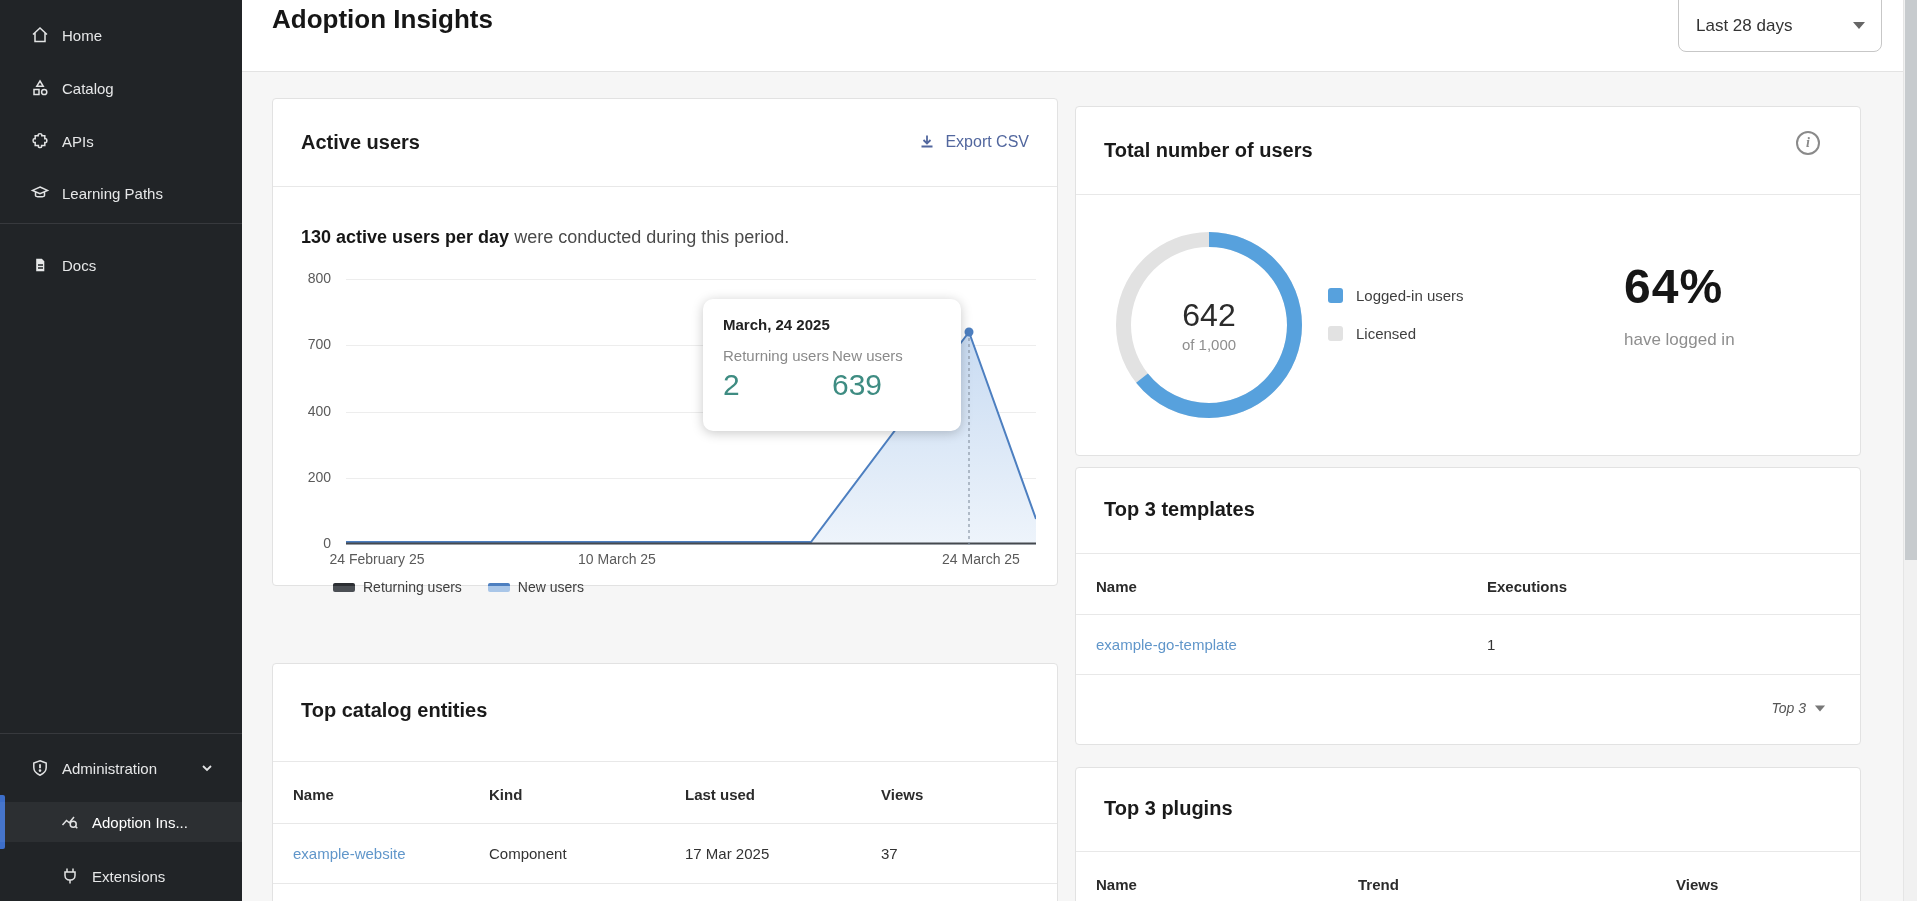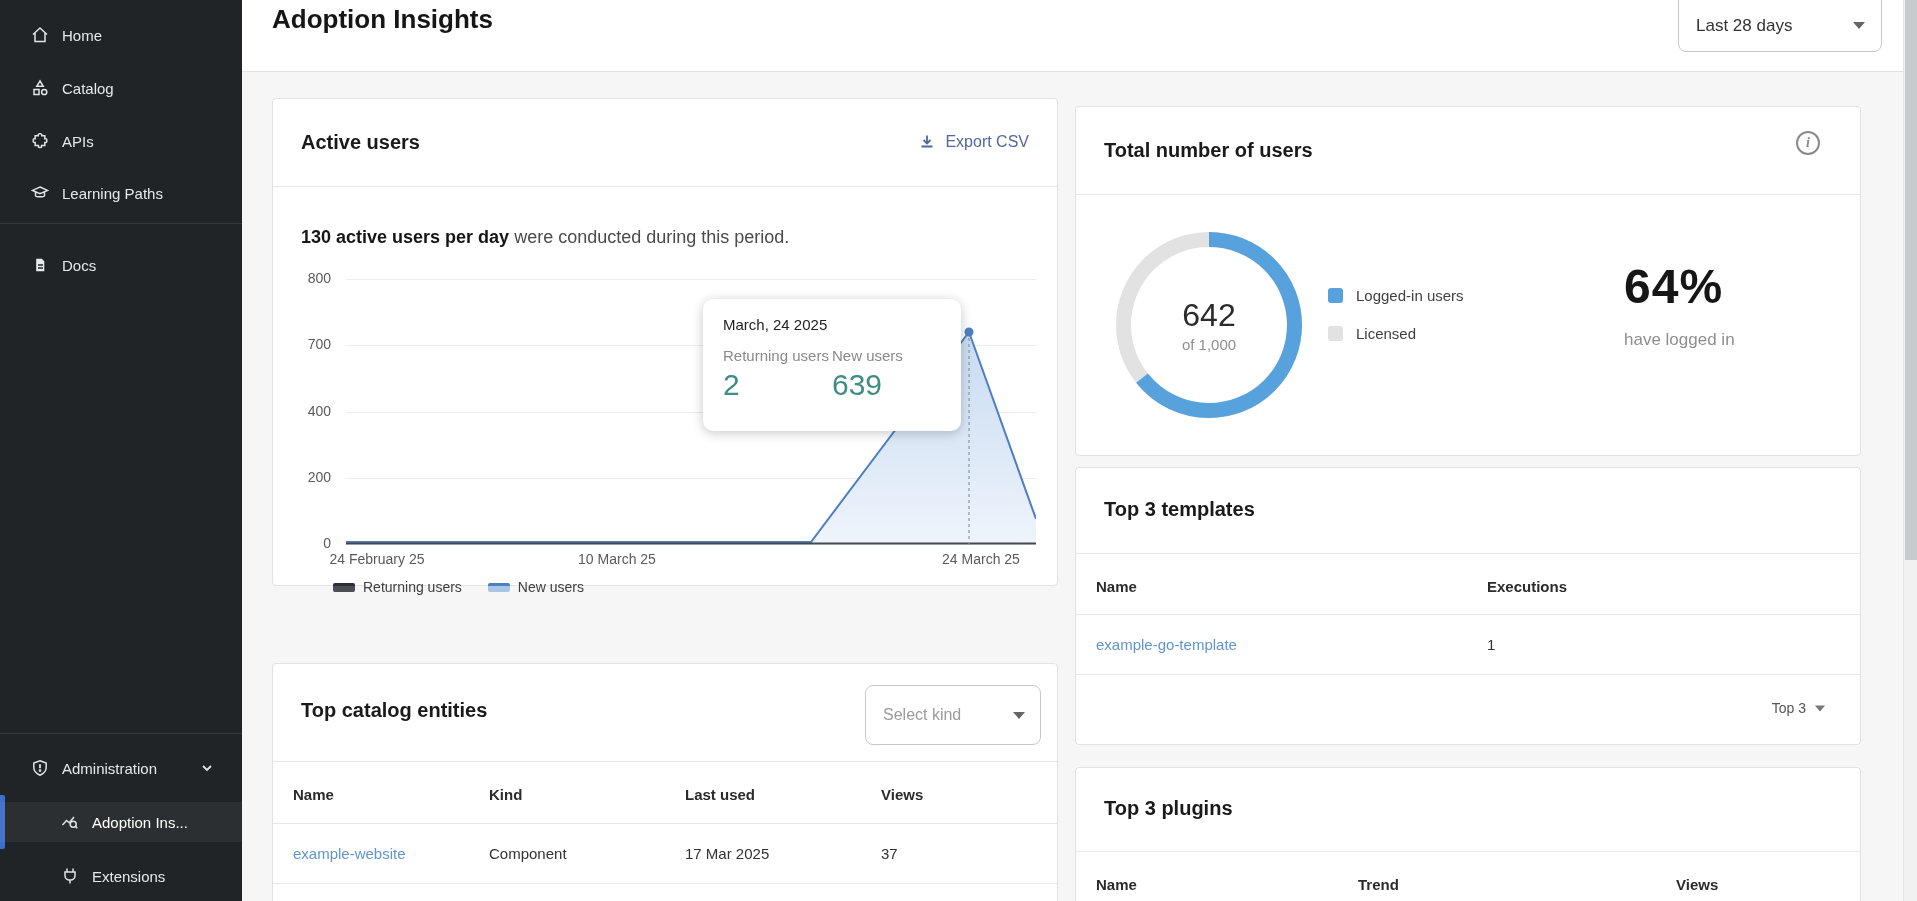"March, 24 2025" .tooltip .date { font-weight: 400 -> 700 }
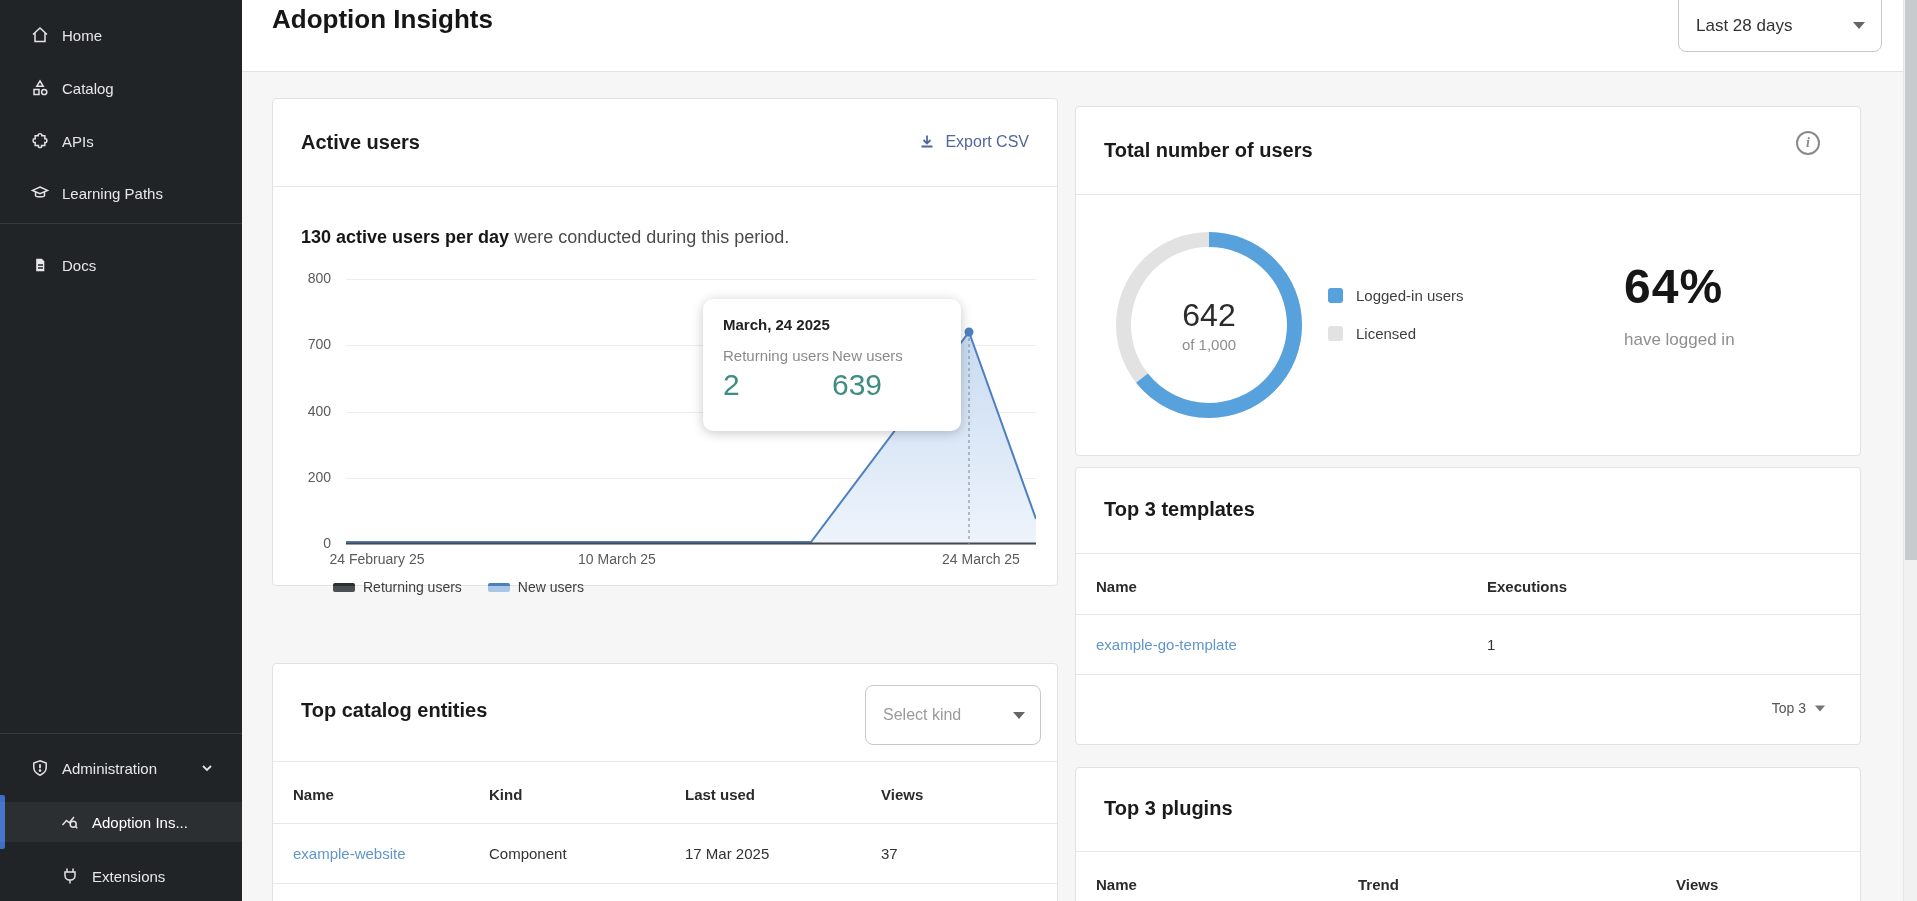"Select kind" div.kind-select { html: <div> <span>Select kind</span> <span></span> </div> -> none }
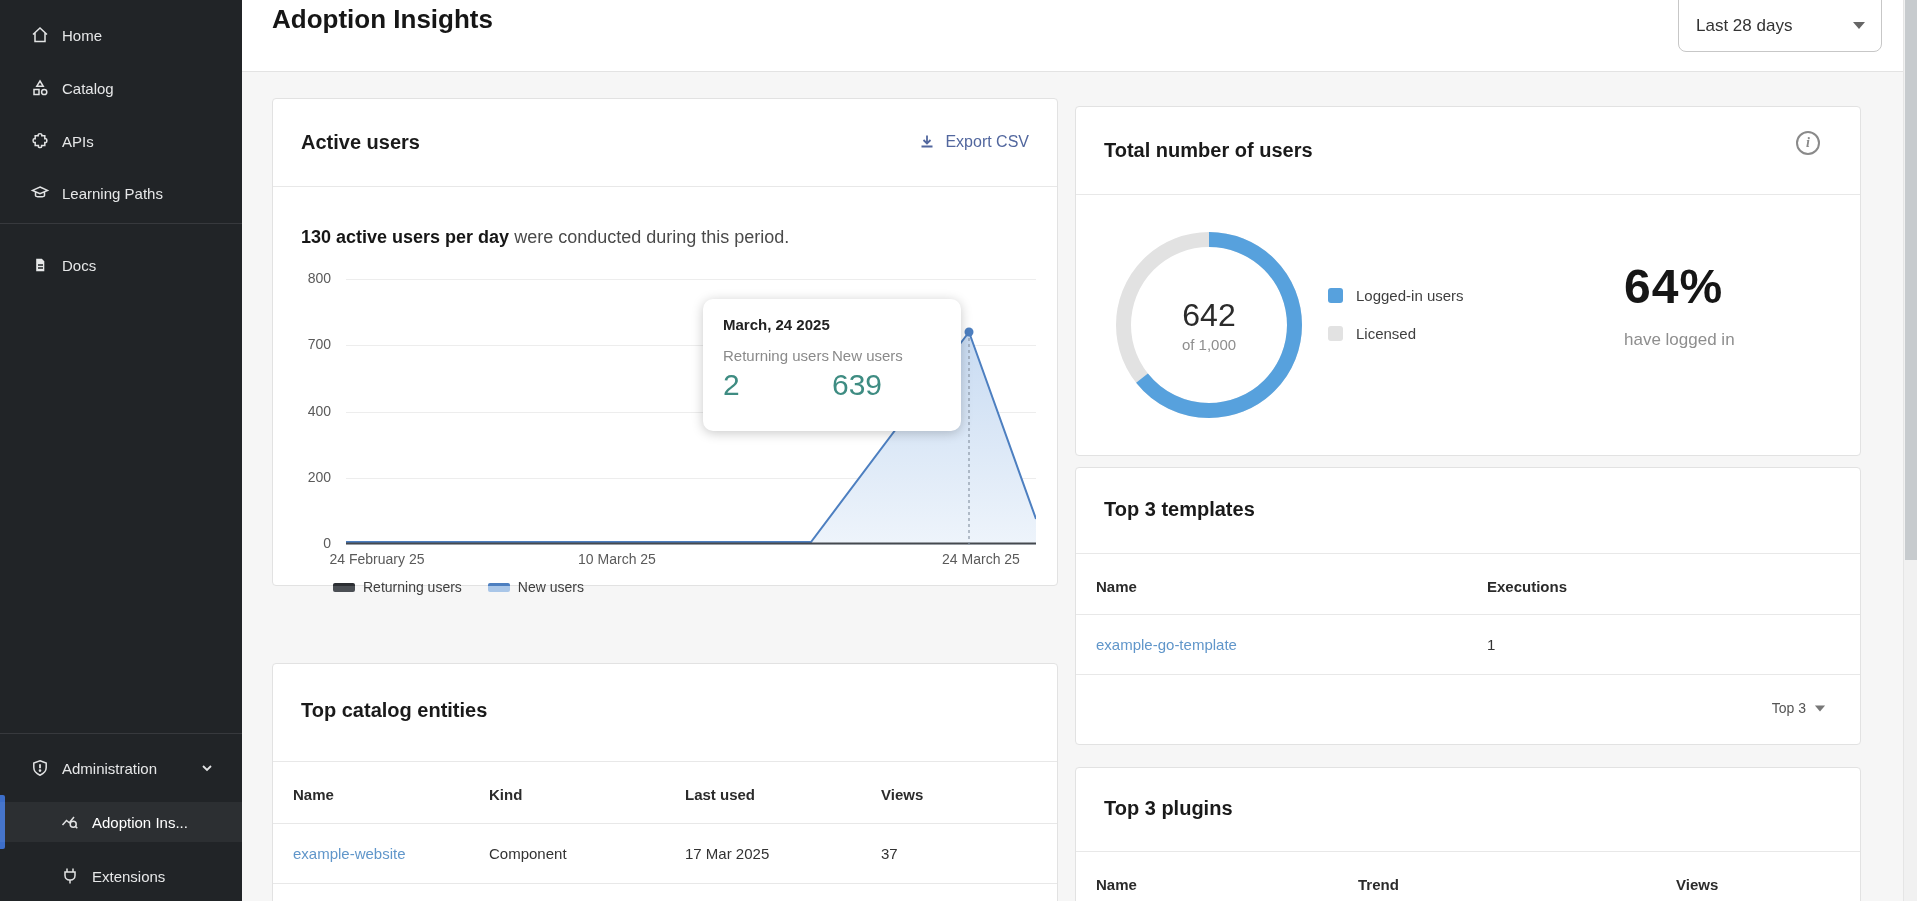"Top 3" .tbl-footer { font-style: none -> italic }
